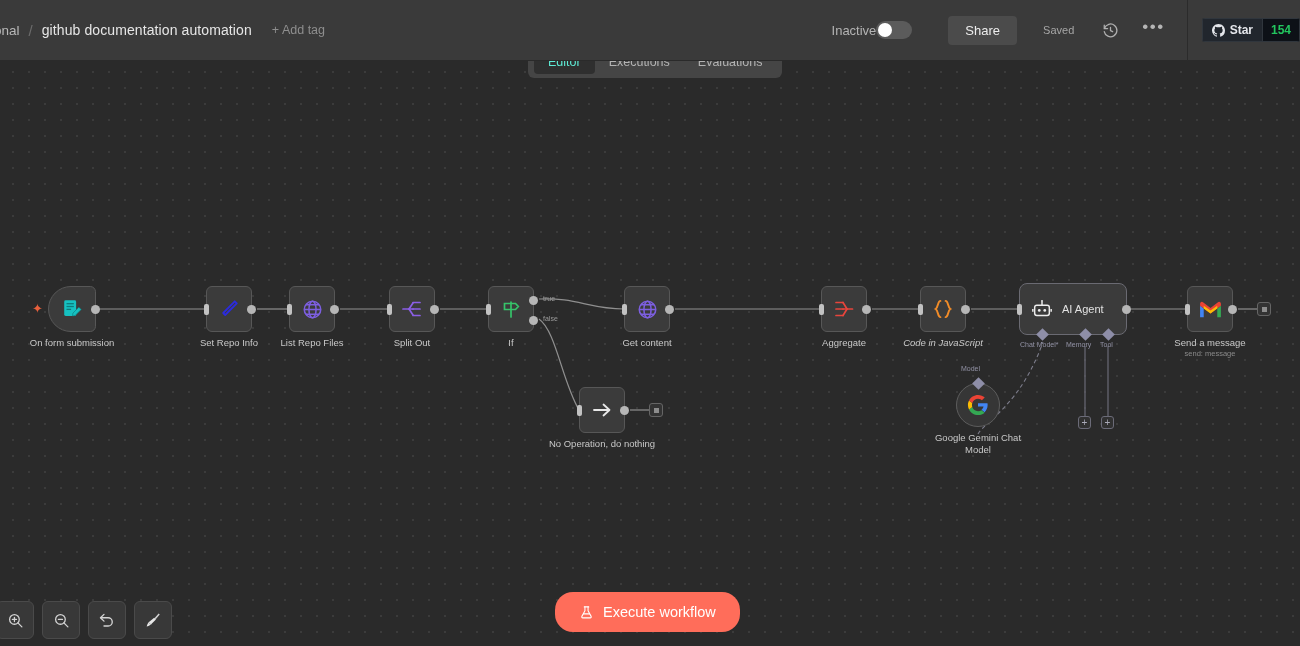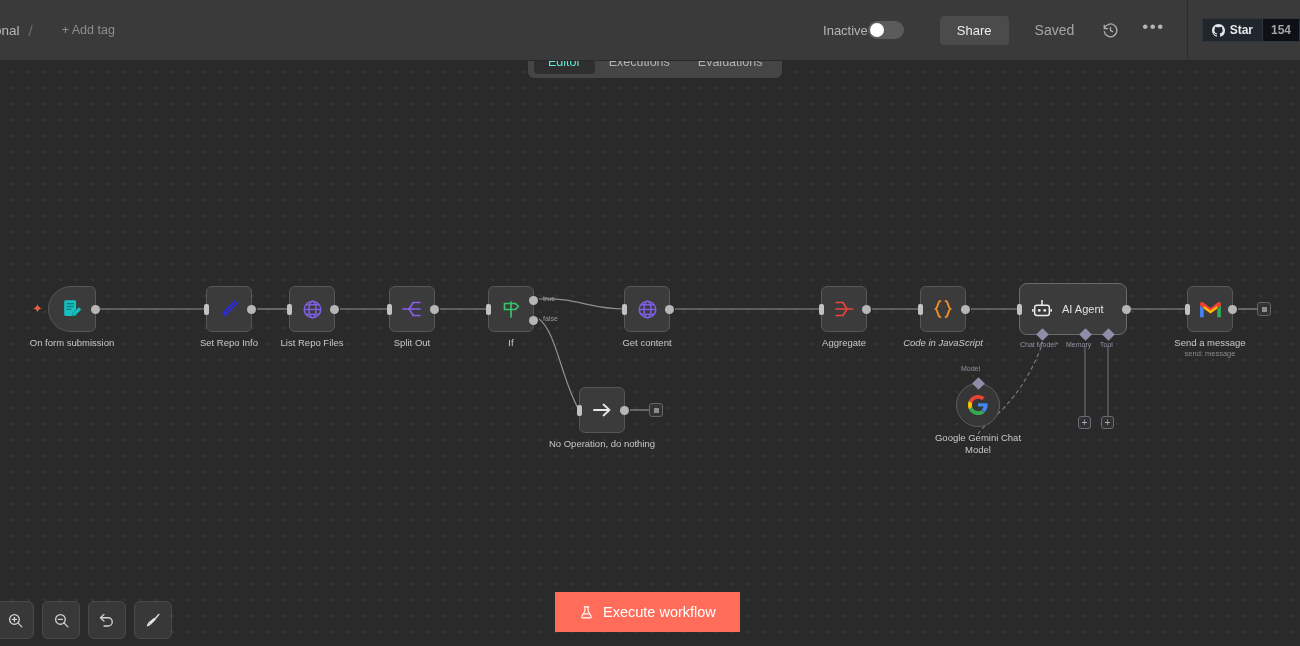"github documentation automation" span.wf-name { html: none -> <span>github documentation automation</span> }
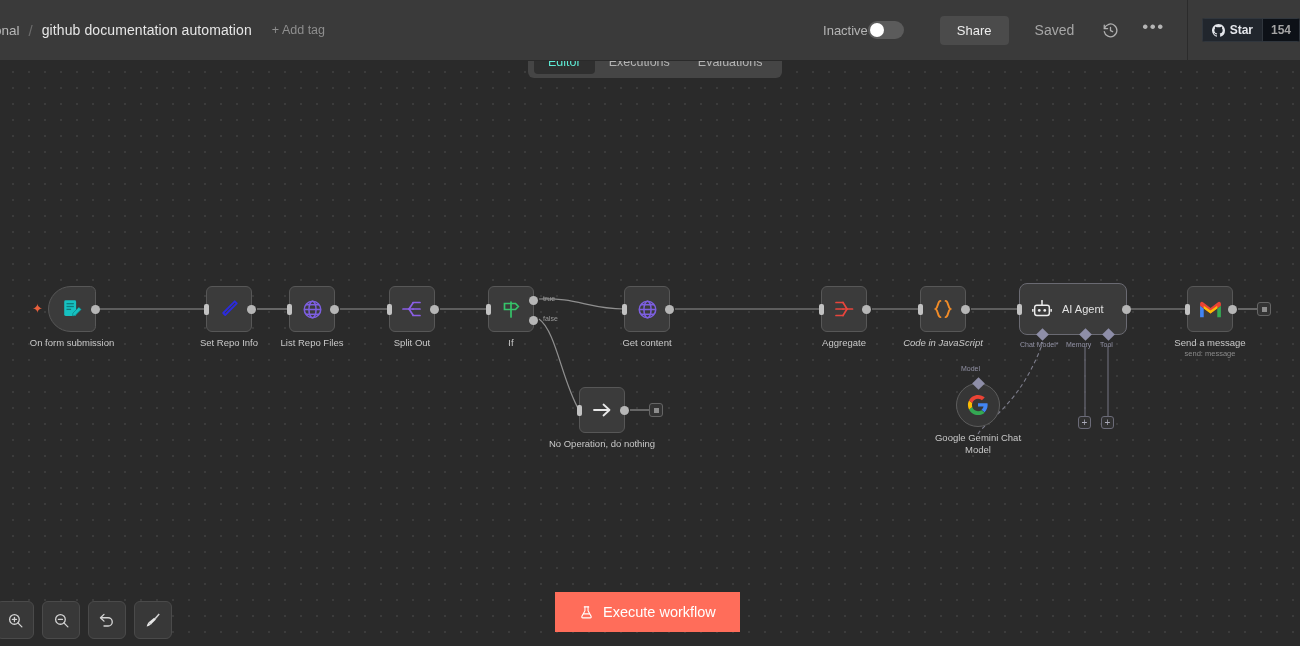"Saved" .saved-text { font-size: 14px -> 11px }
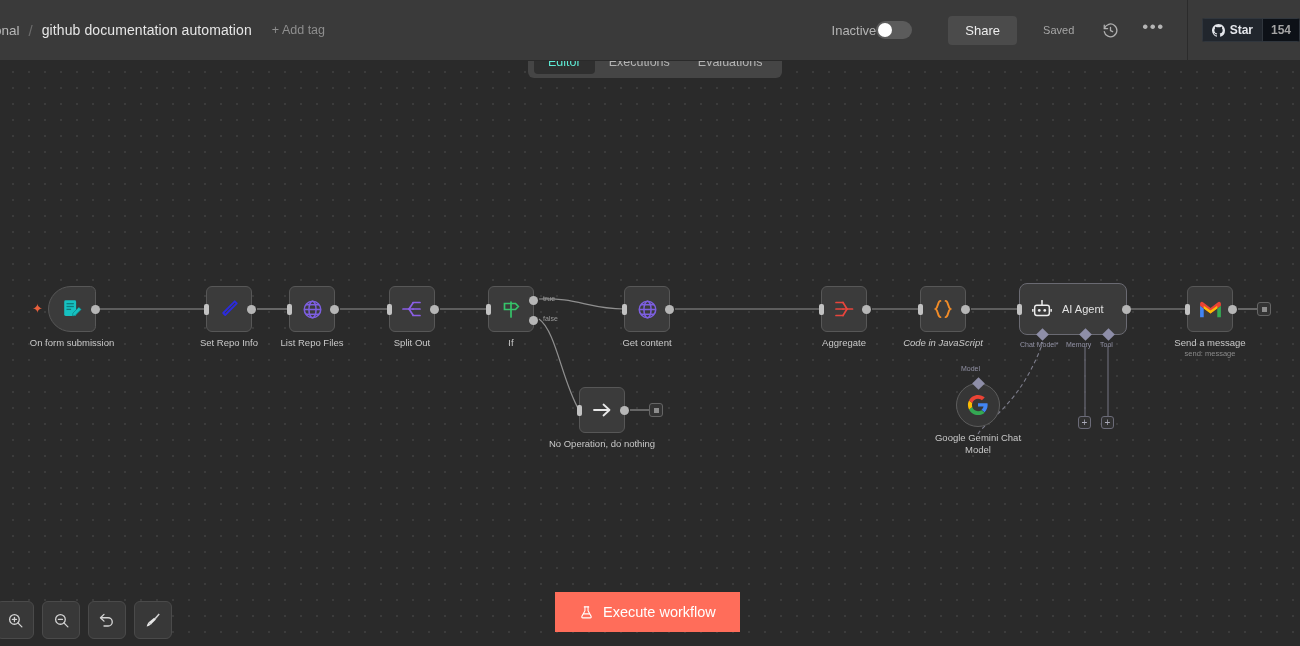"154" .gh-count { color: #a3a3a3 -> #22c55e }
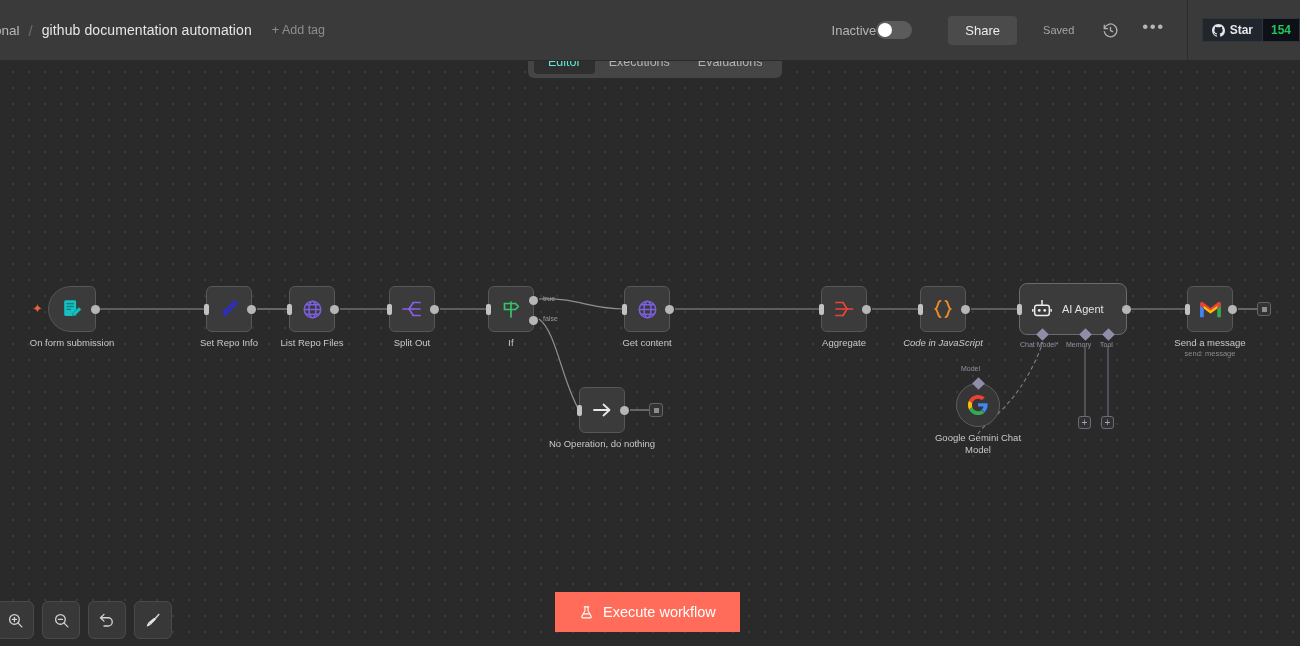"Execute workflow" .exec-btn { border-radius: 0 -> 18px }
